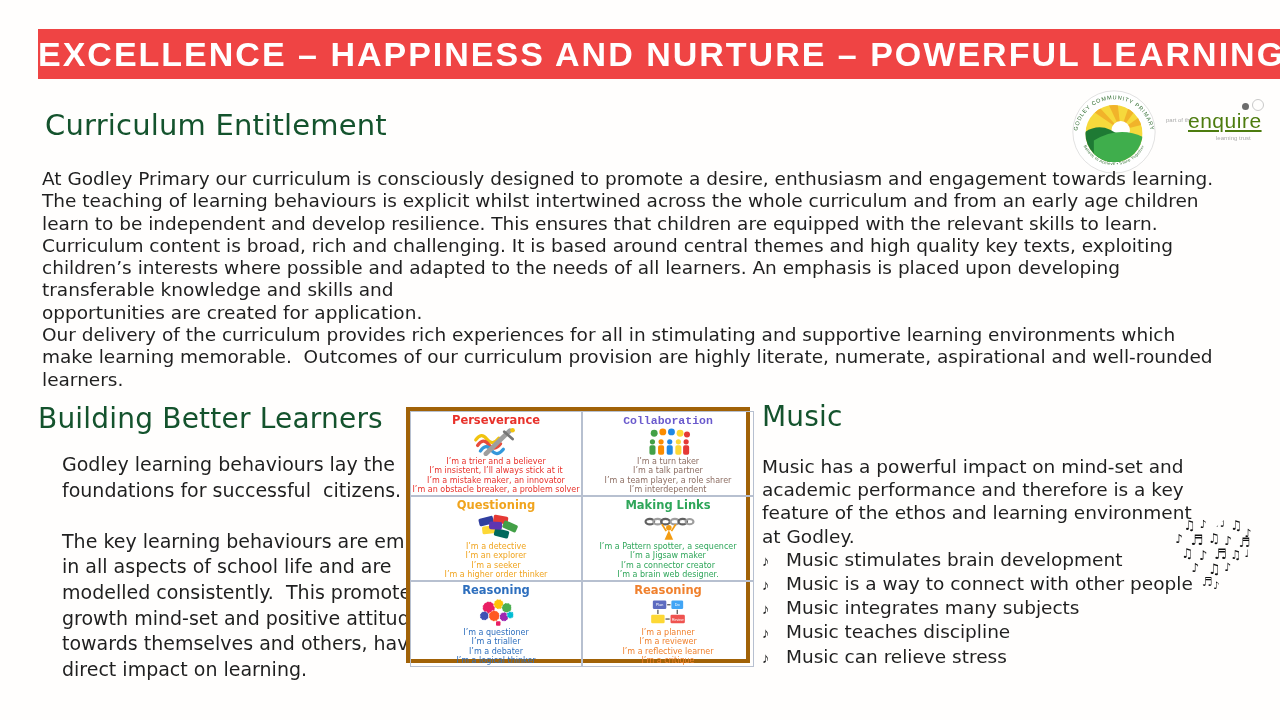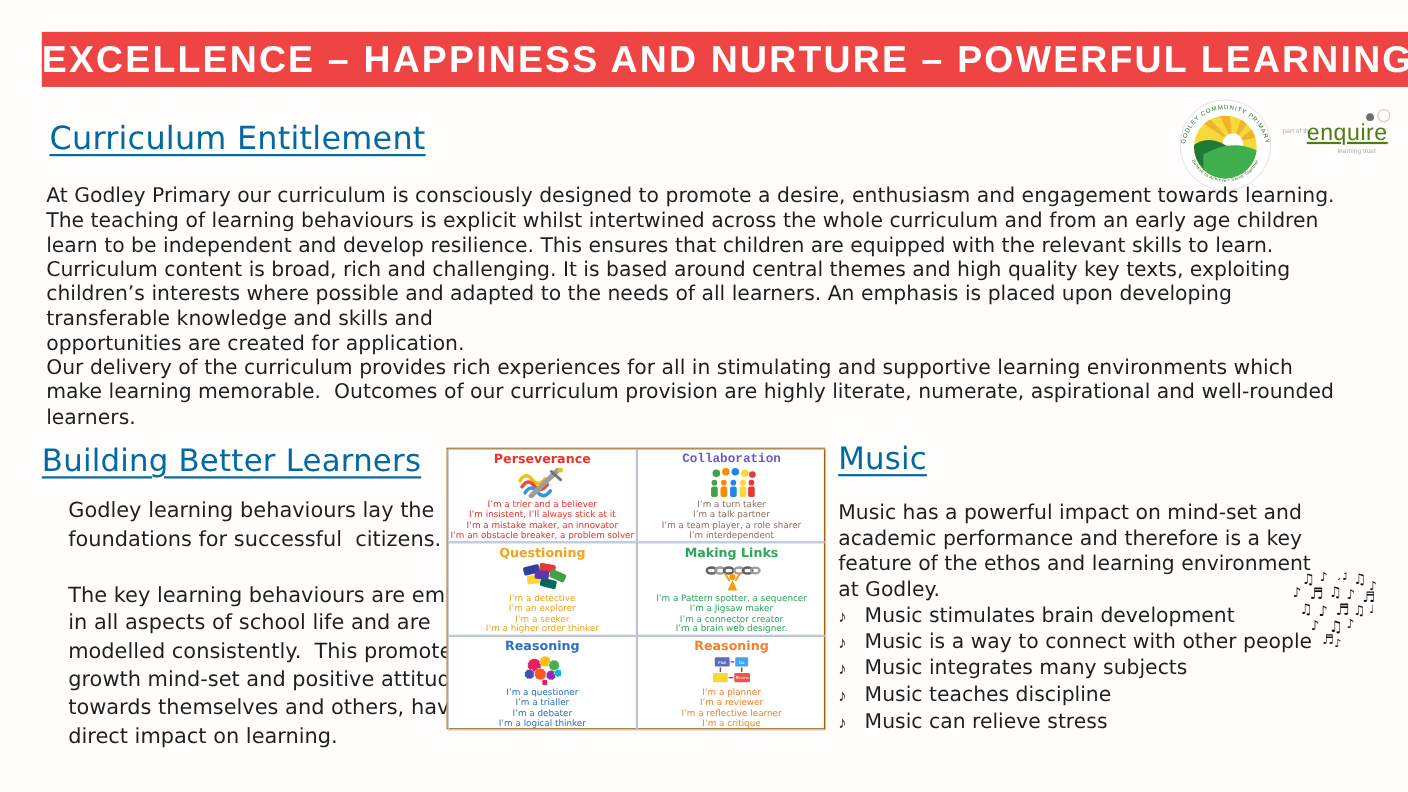"Curriculum Entitlement" .h-title { color: #0369a1 -> #14532d; text-decoration: underline -> none }
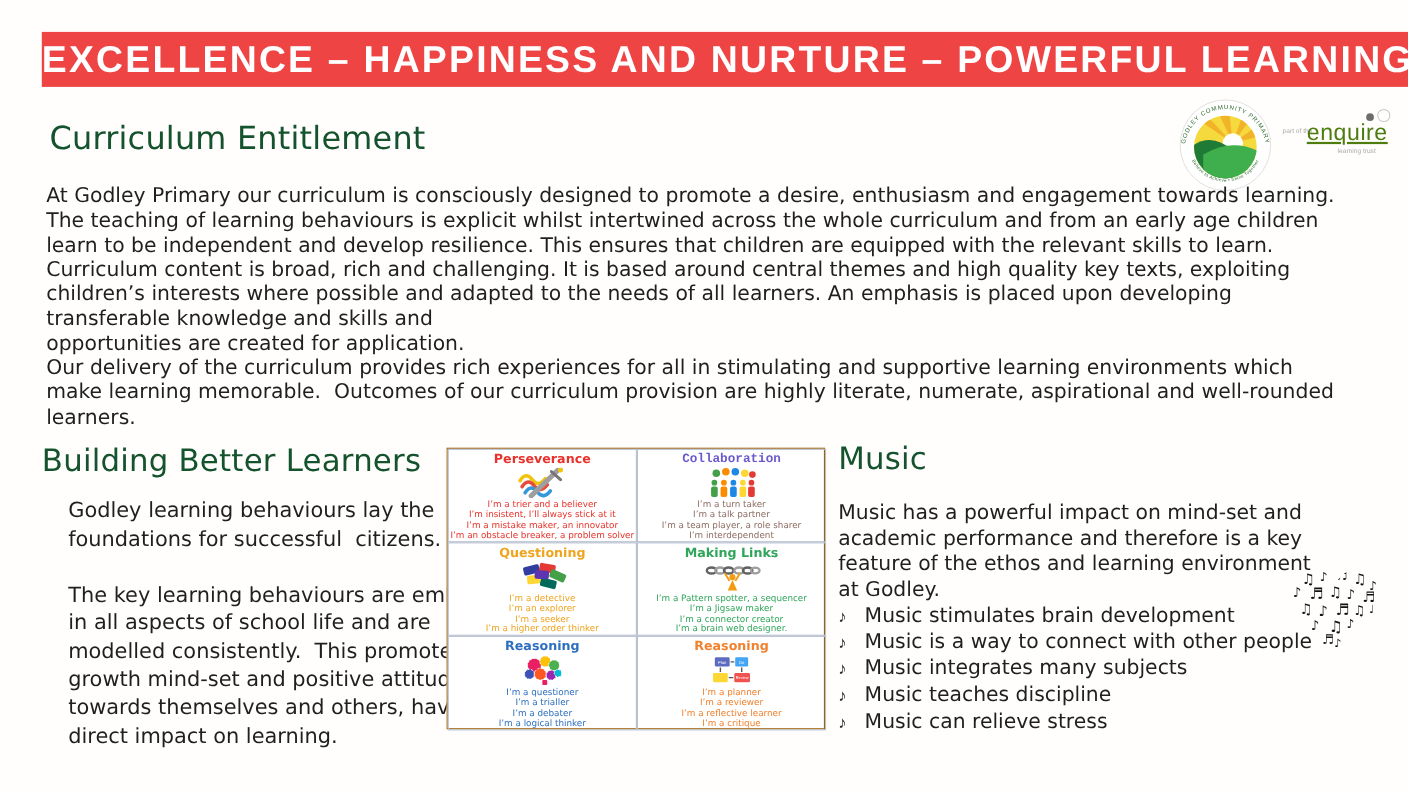"Perseverance" .grid { border: 1px solid #a16207 -> 4px solid #a16207 }
